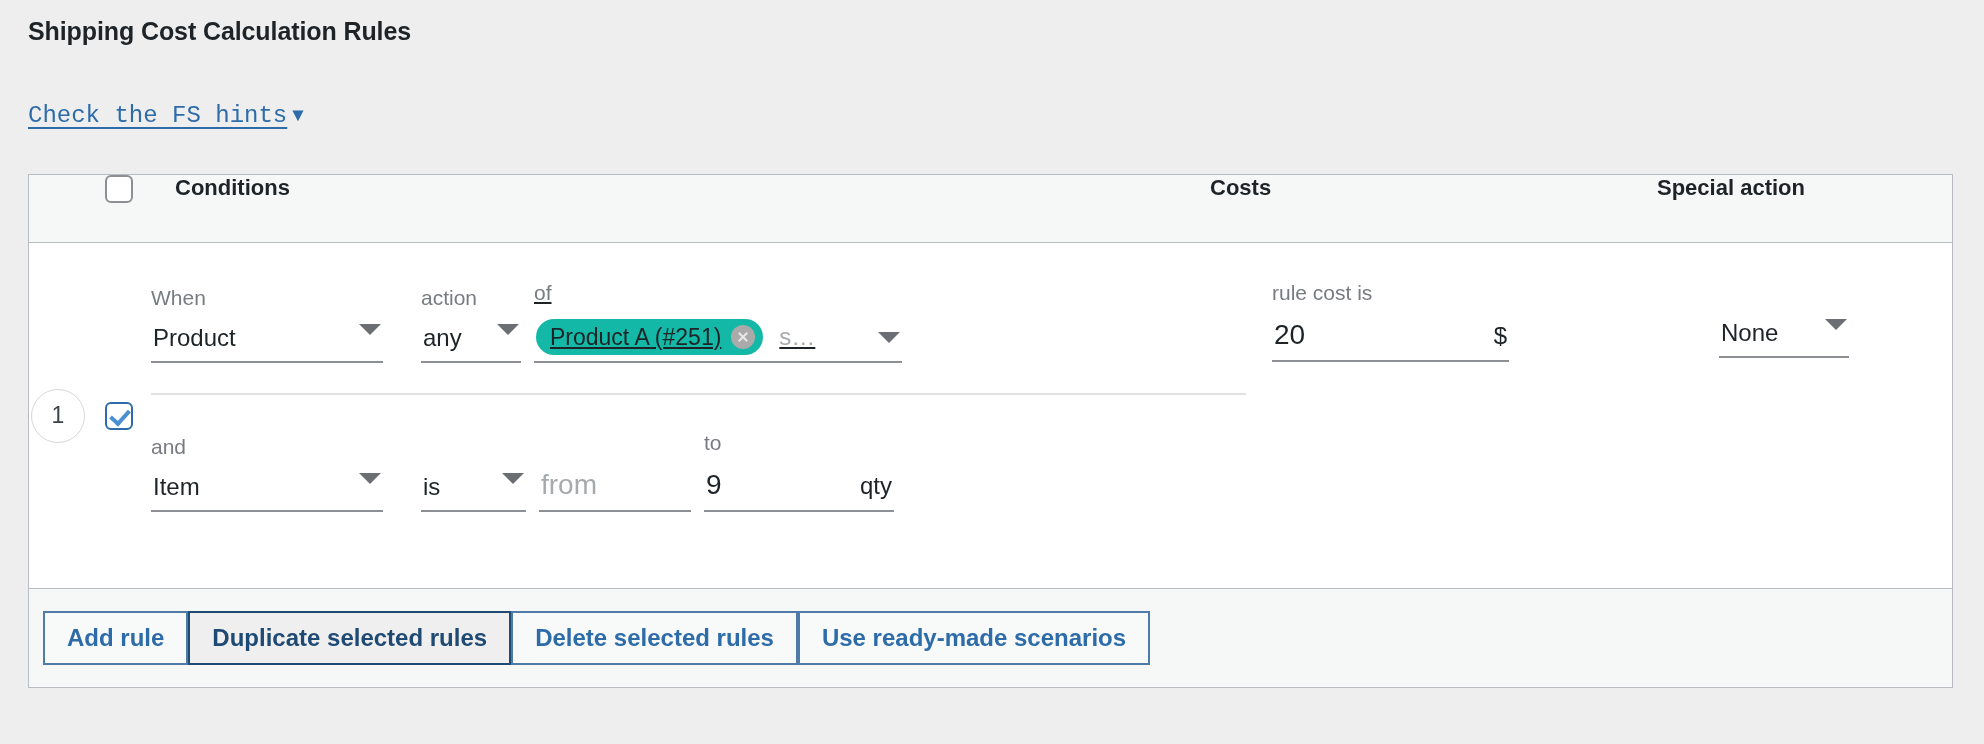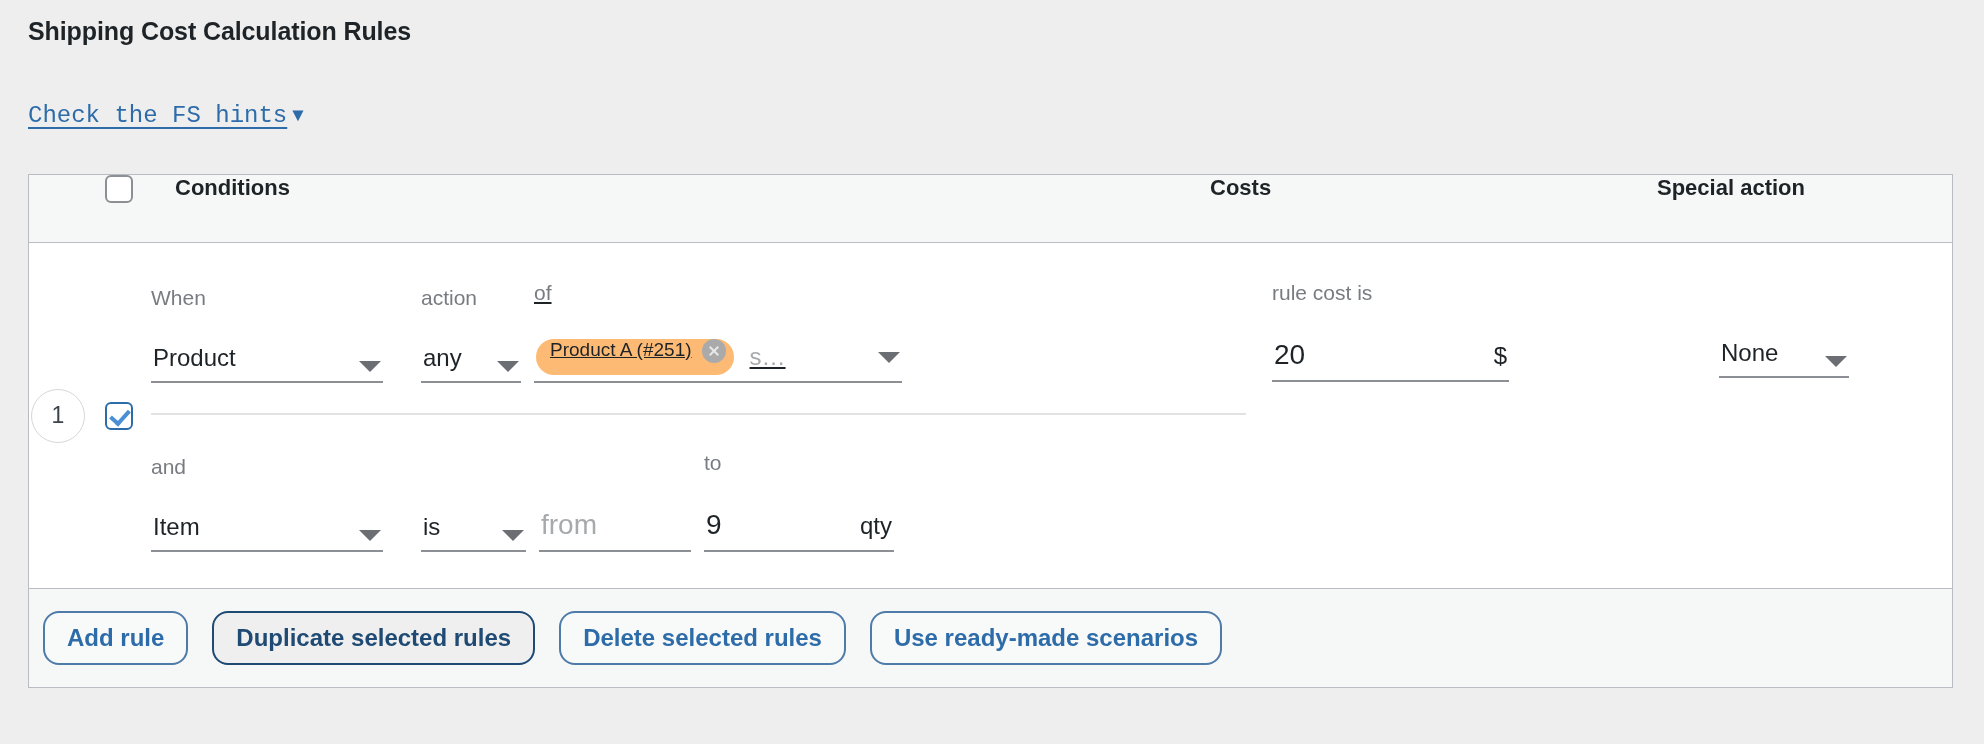"When" .field { gap: 20px -> none }
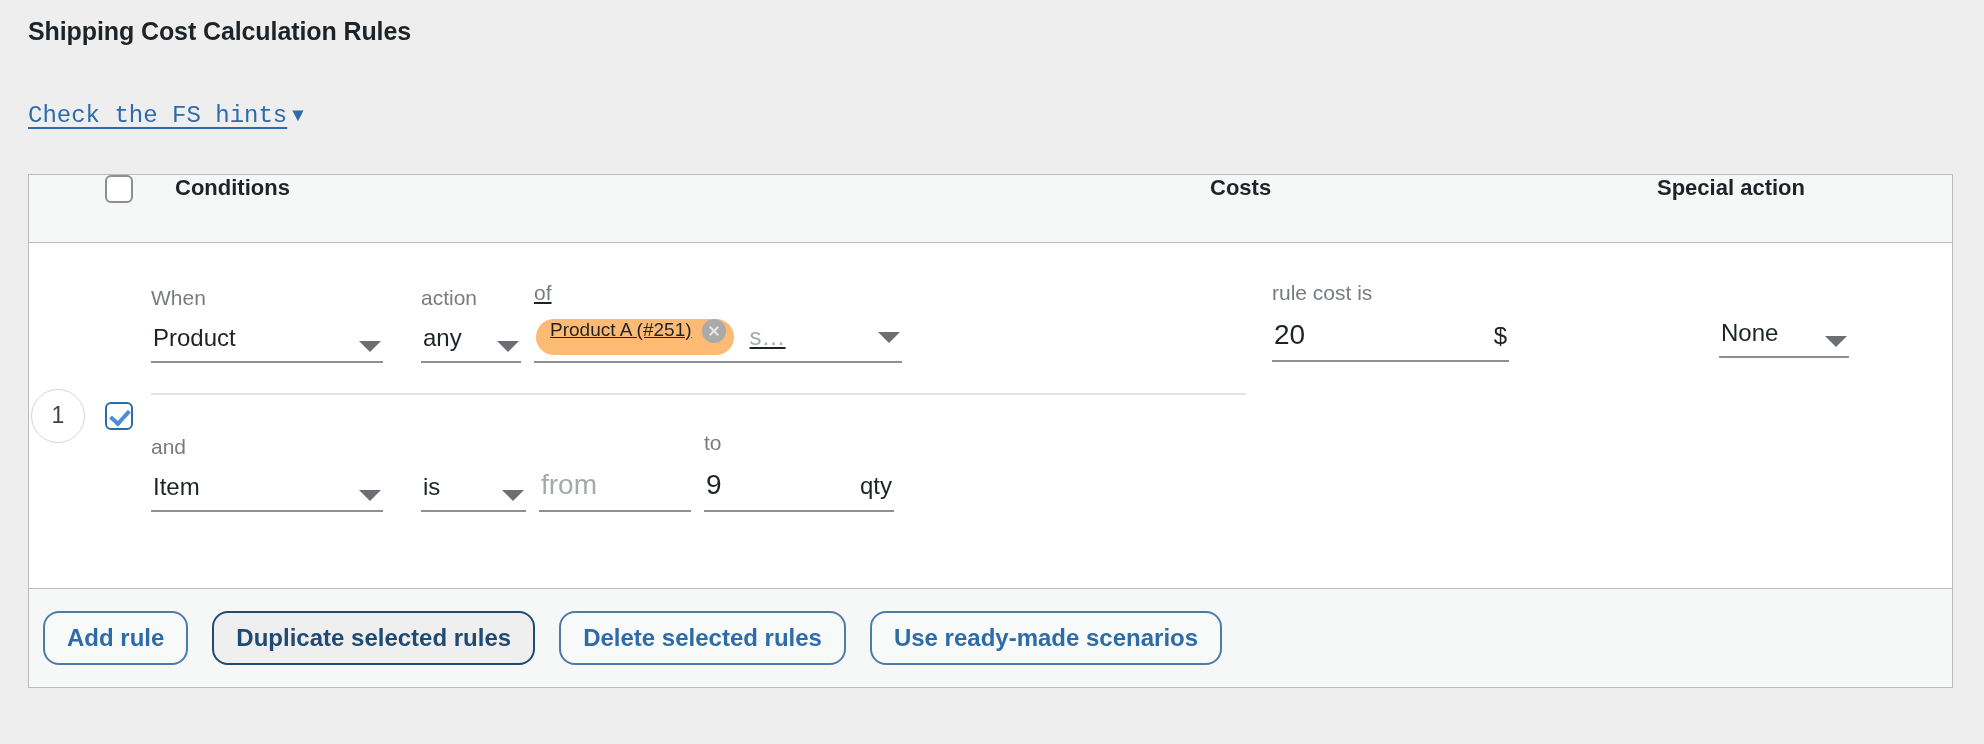"Product" .select-ctl { align-items: flex-end -> flex-start }
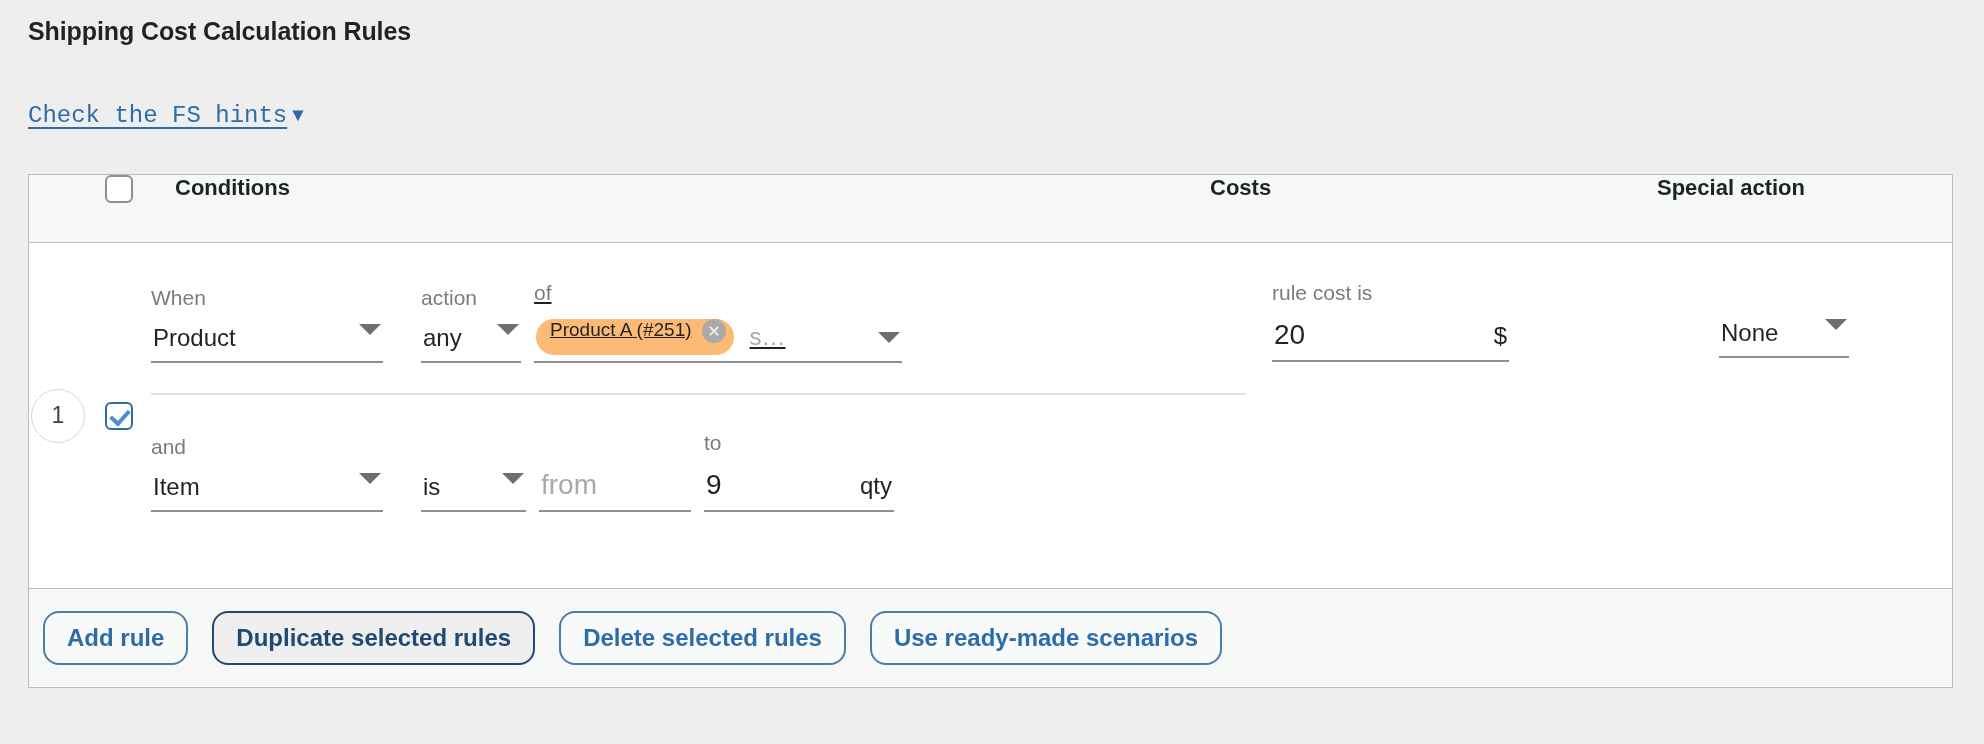"Product A (#251)" .chip { align-items: flex-start -> center; background: #fdba74 -> #14b8a6; font-size: 19px -> 23px }
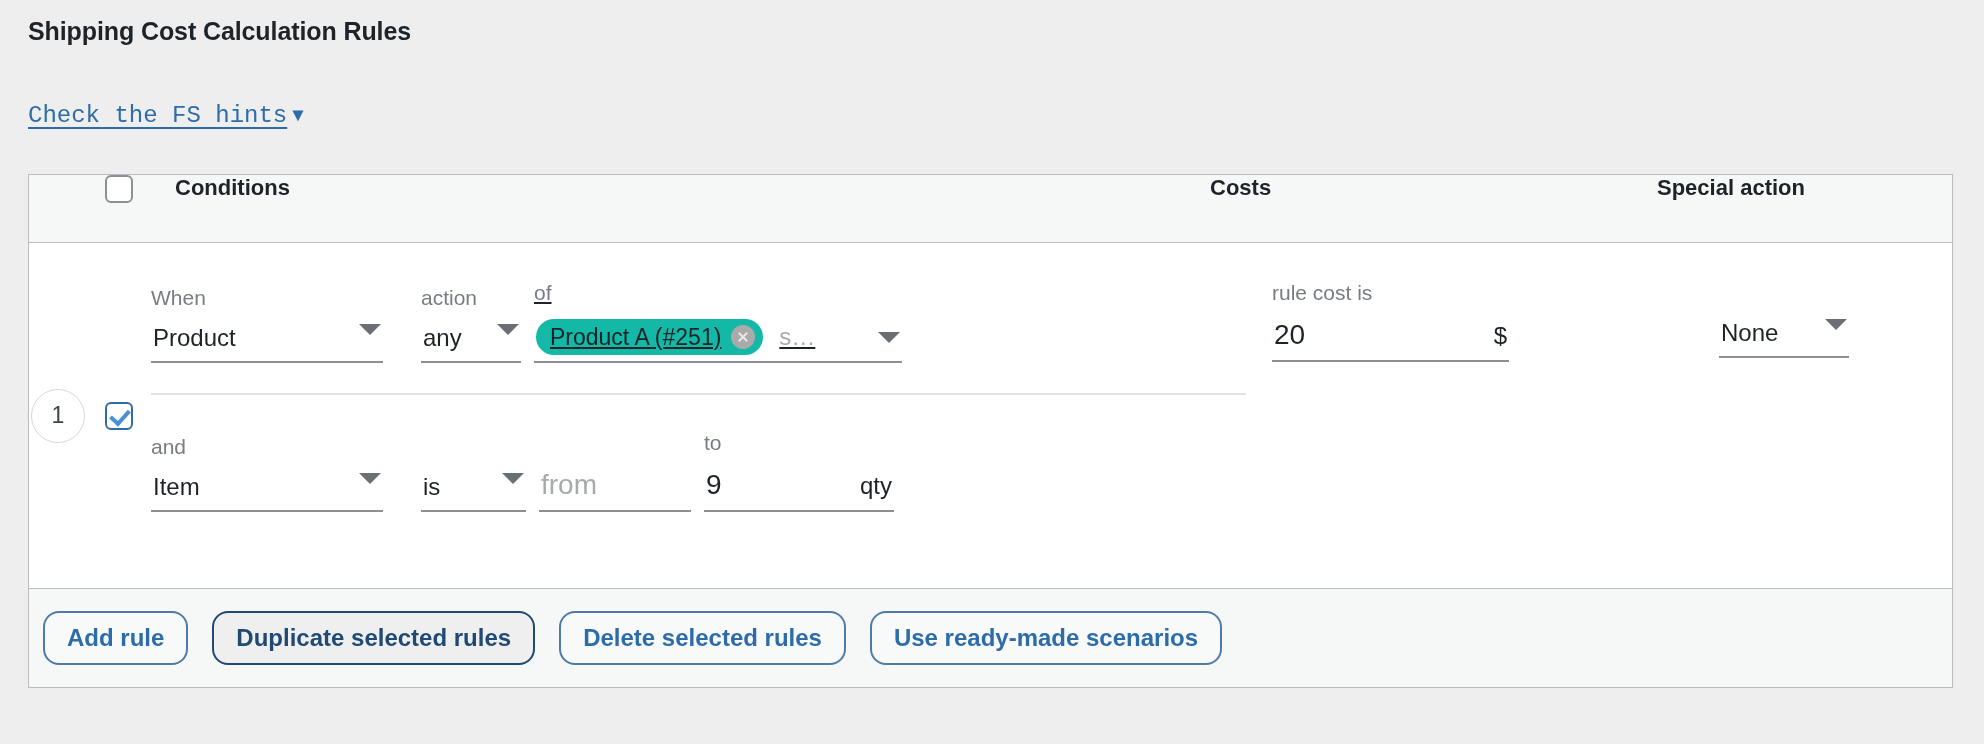"Add rule" .btn { border-radius: 16px -> 0; margin-right: 24px -> 0 }
